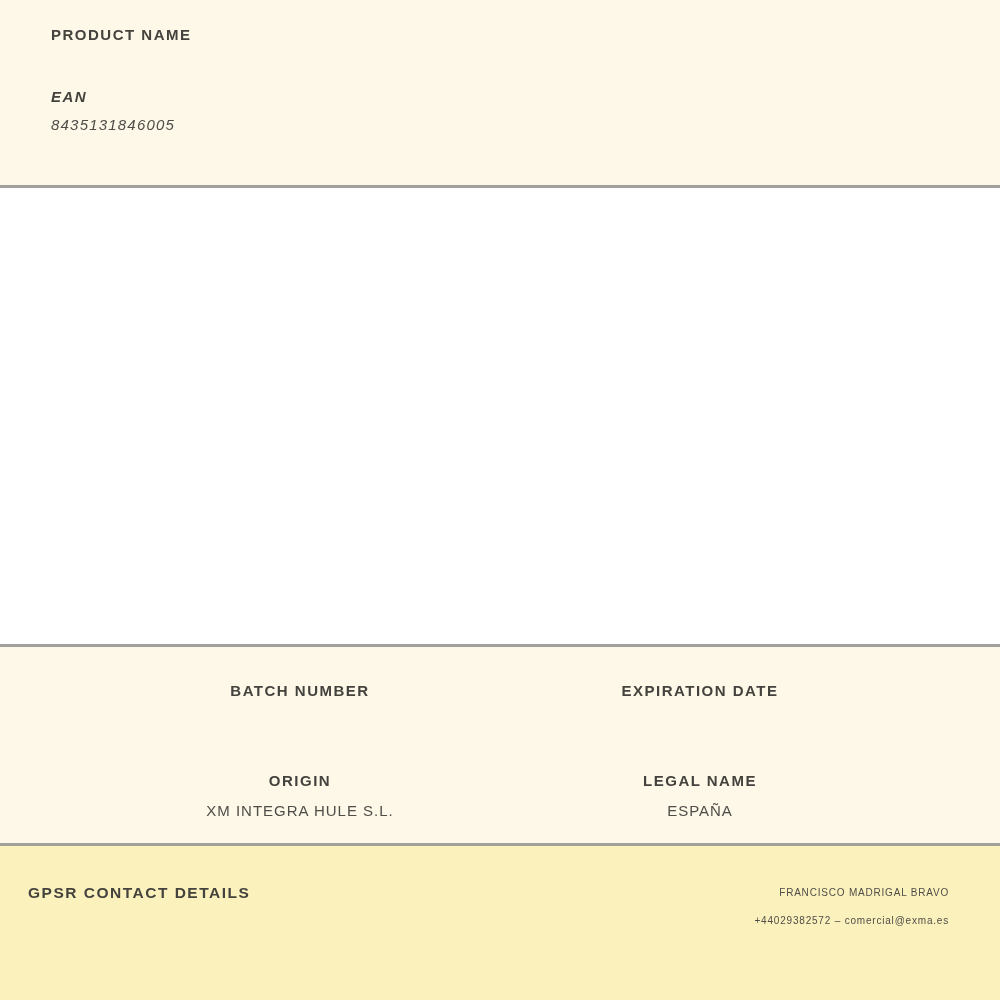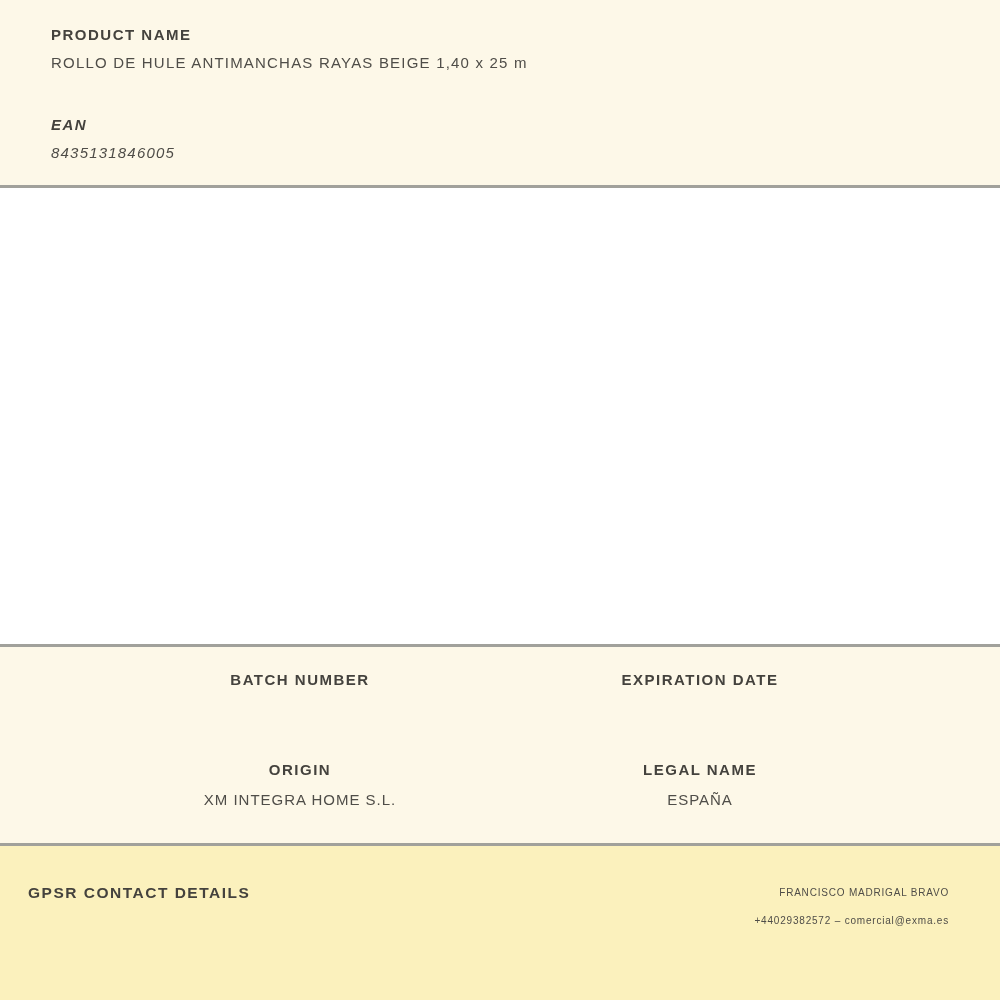"ROLLO DE HULE ANTIMANCHAS RAYAS" div.field-value { html: <div>ROLLO DE HULE ANTIMANCHAS RAYAS BEIGE 1,40 x 25 m</div> -> none }
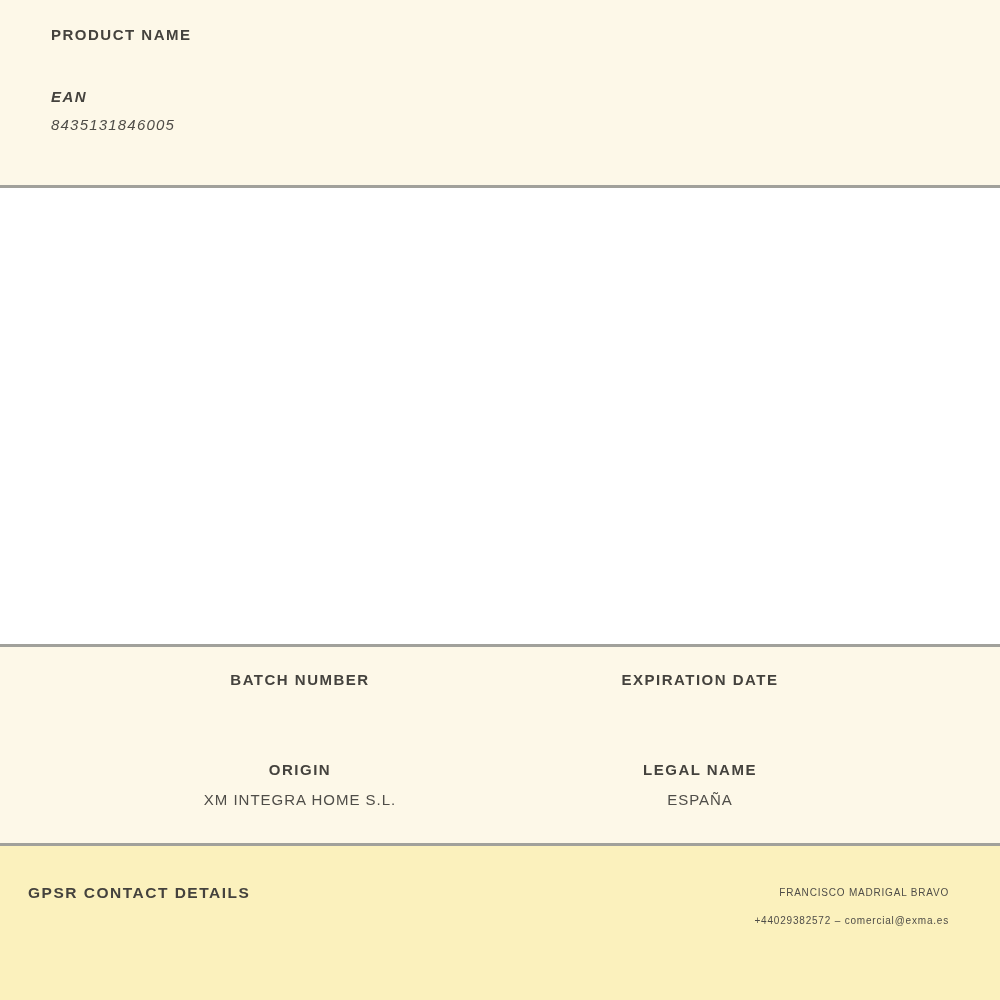"BATCH NUMBER" .details-section { padding-top: 22px -> 33px }
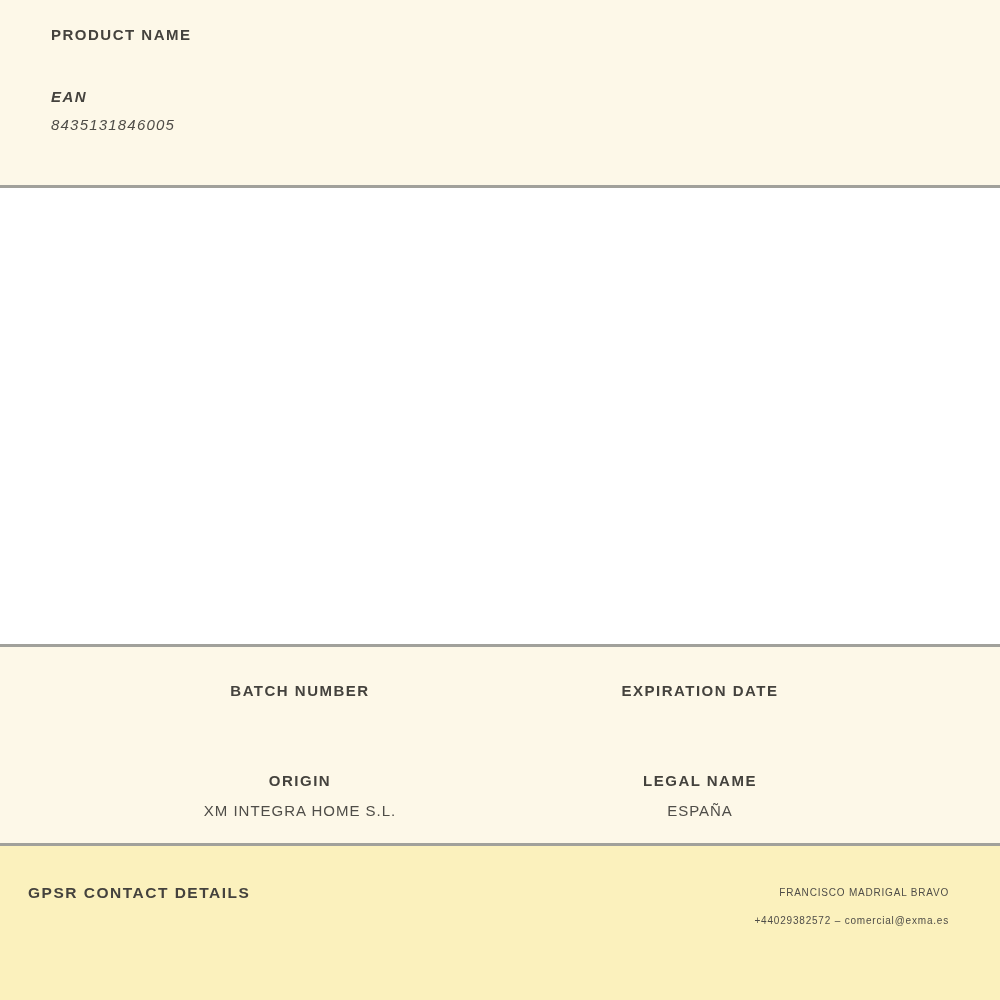"XM INTEGRA HOME S.L." div.details-cell { text: HOME -> HULE }
